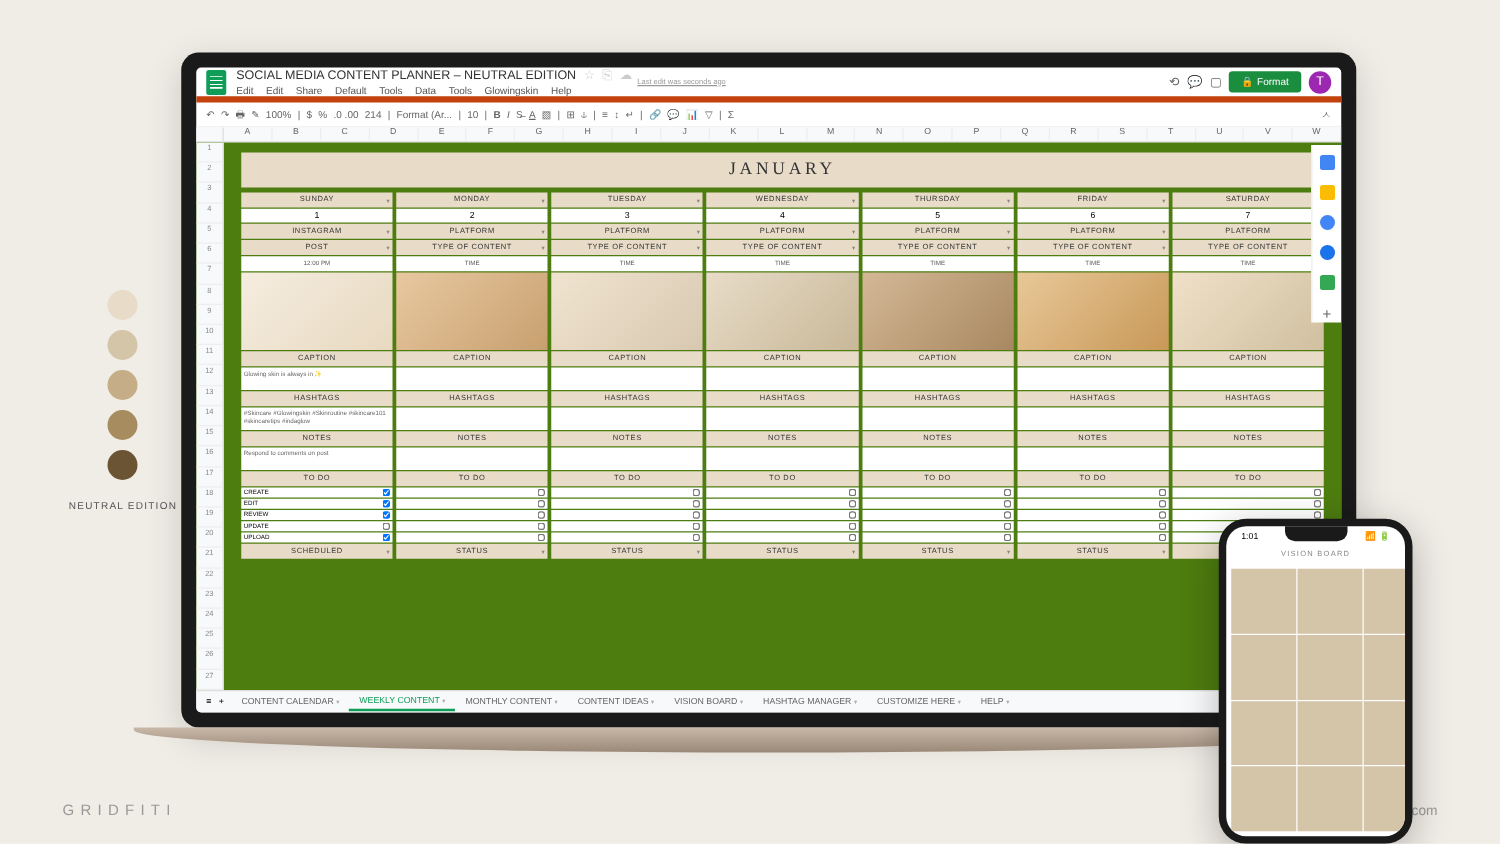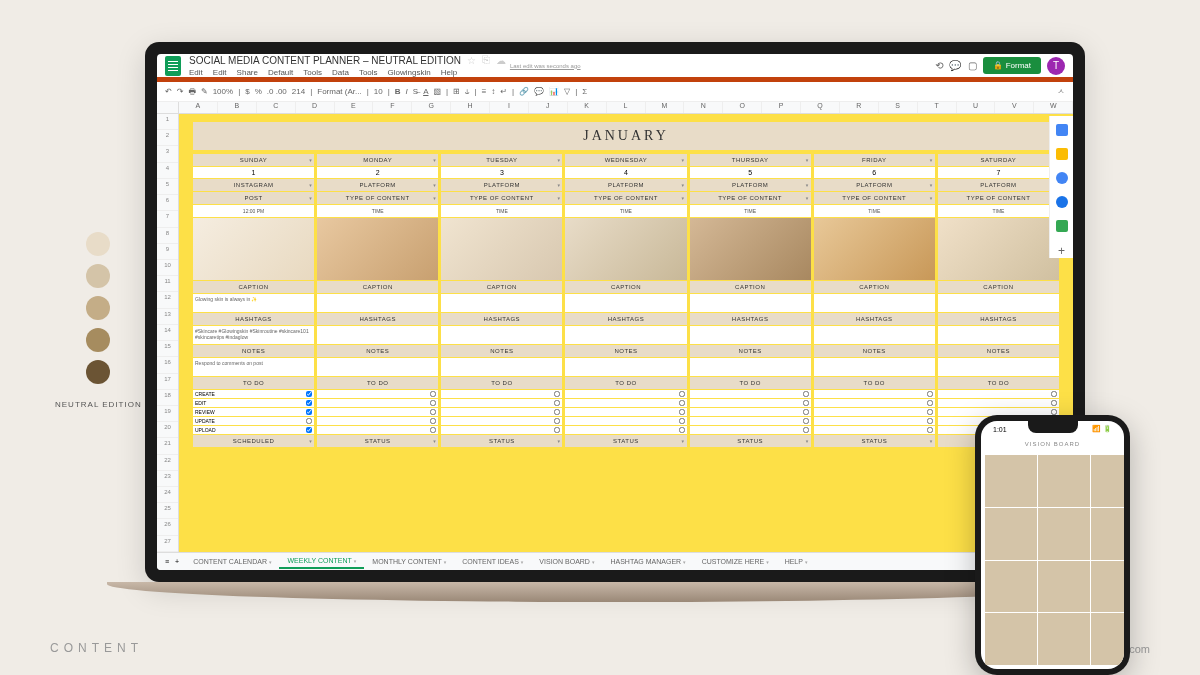"JANUARY" .sheet-body { background: #fde047 -> #4d7c0f }
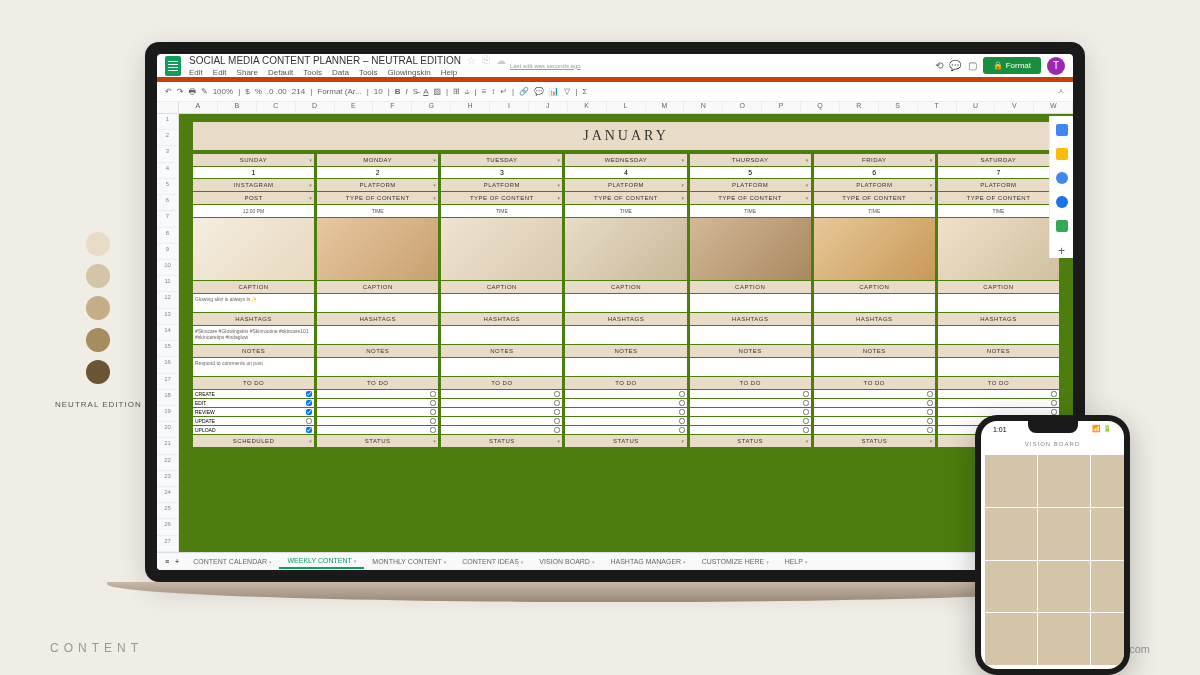"CONTENT" div.brand { text: CONTENT -> GRIDFITI }
